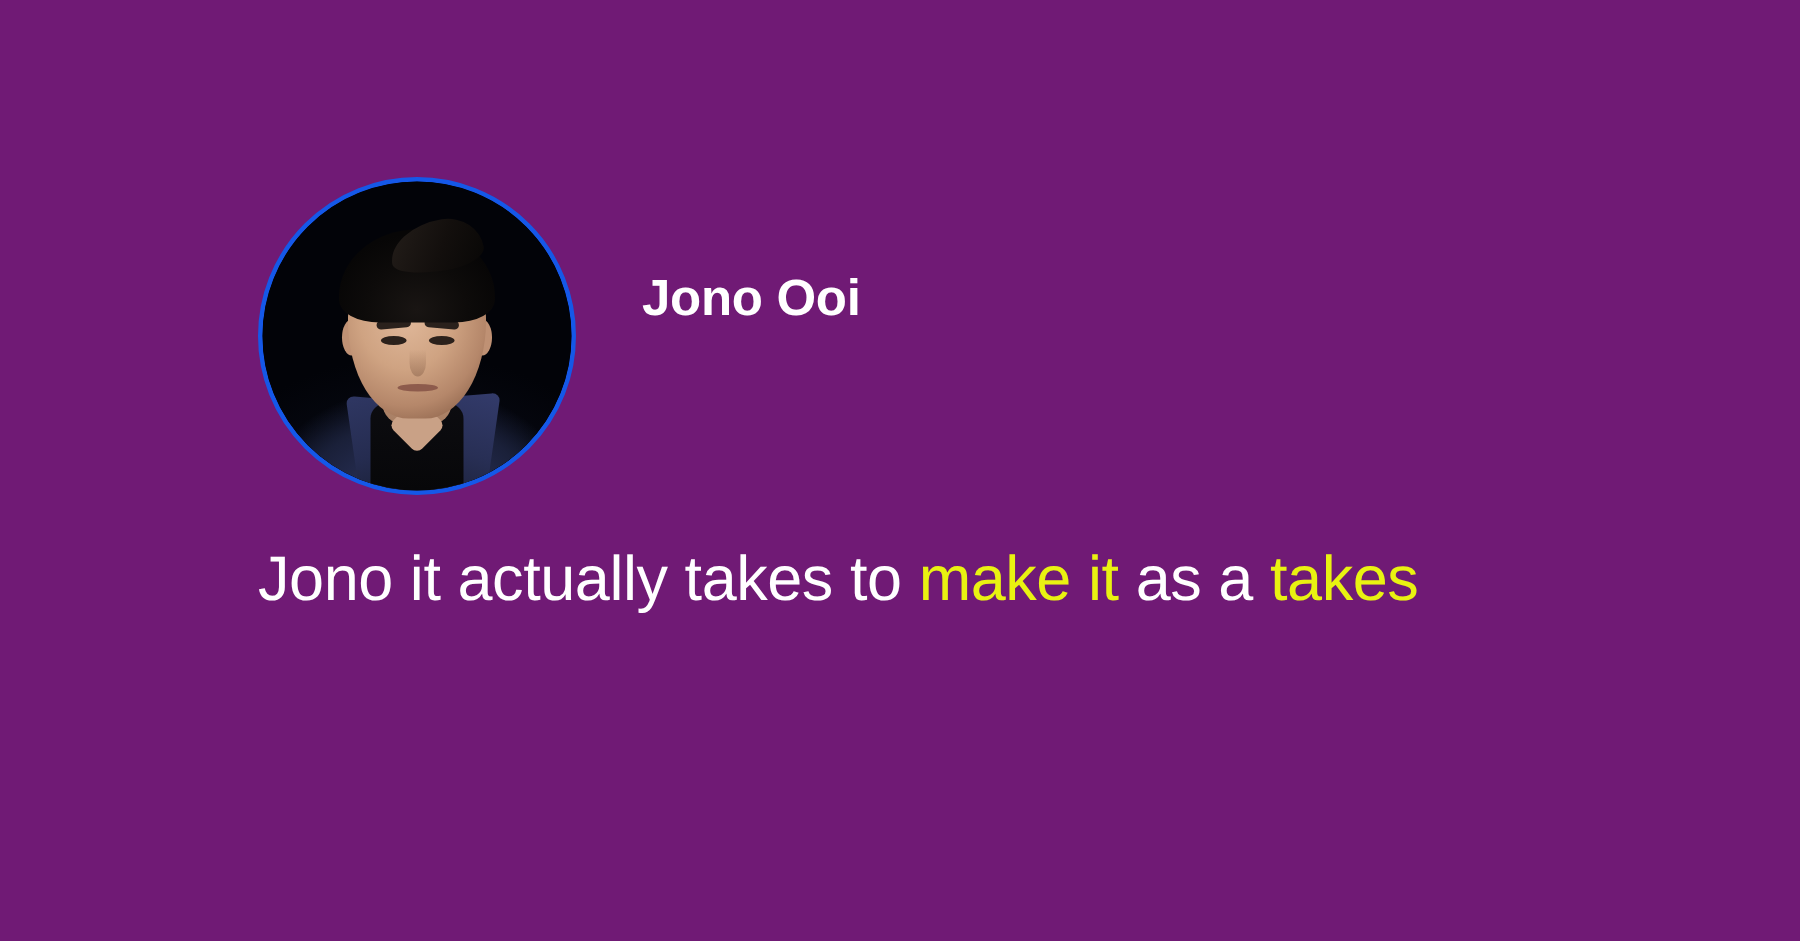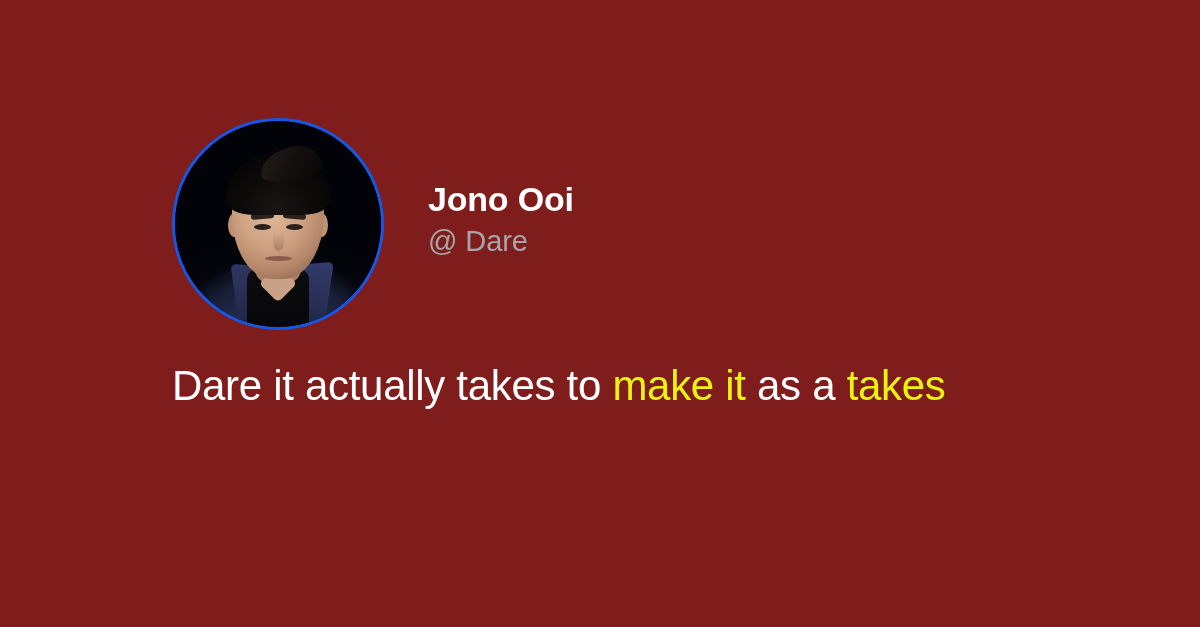"Jono Ooi" .card { background: #7f1d1d -> #701a75 }
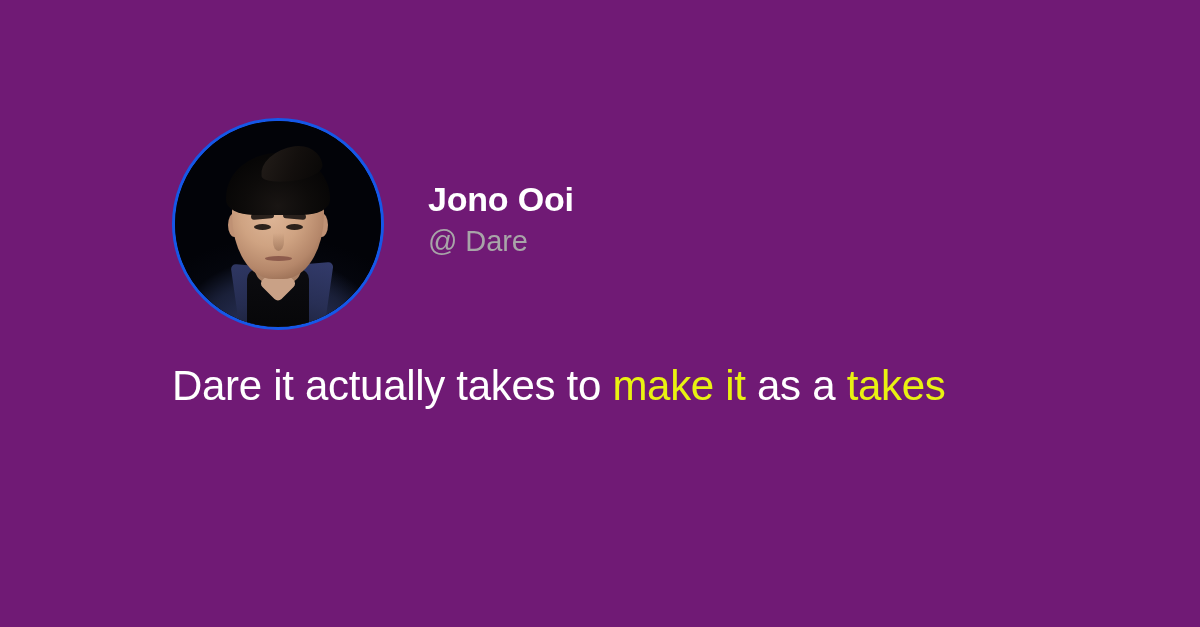"@ Dare" div.person-role { html: <div>@ Dare</div> -> none }
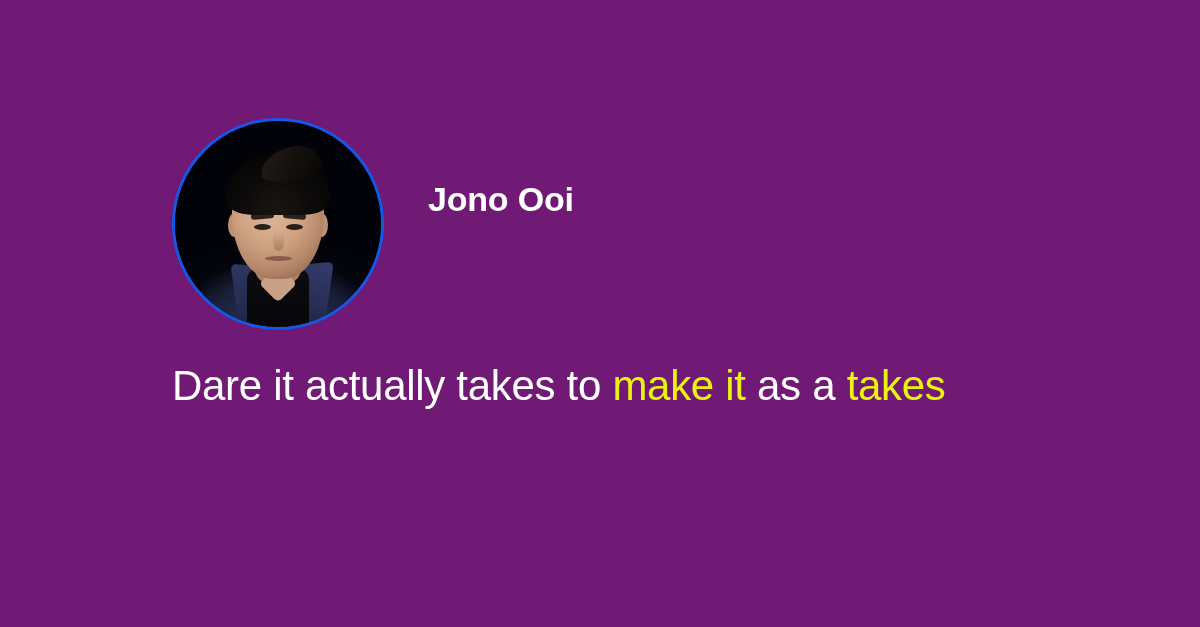"Dare it actually takes to" span { text: Dare -> Jono }
